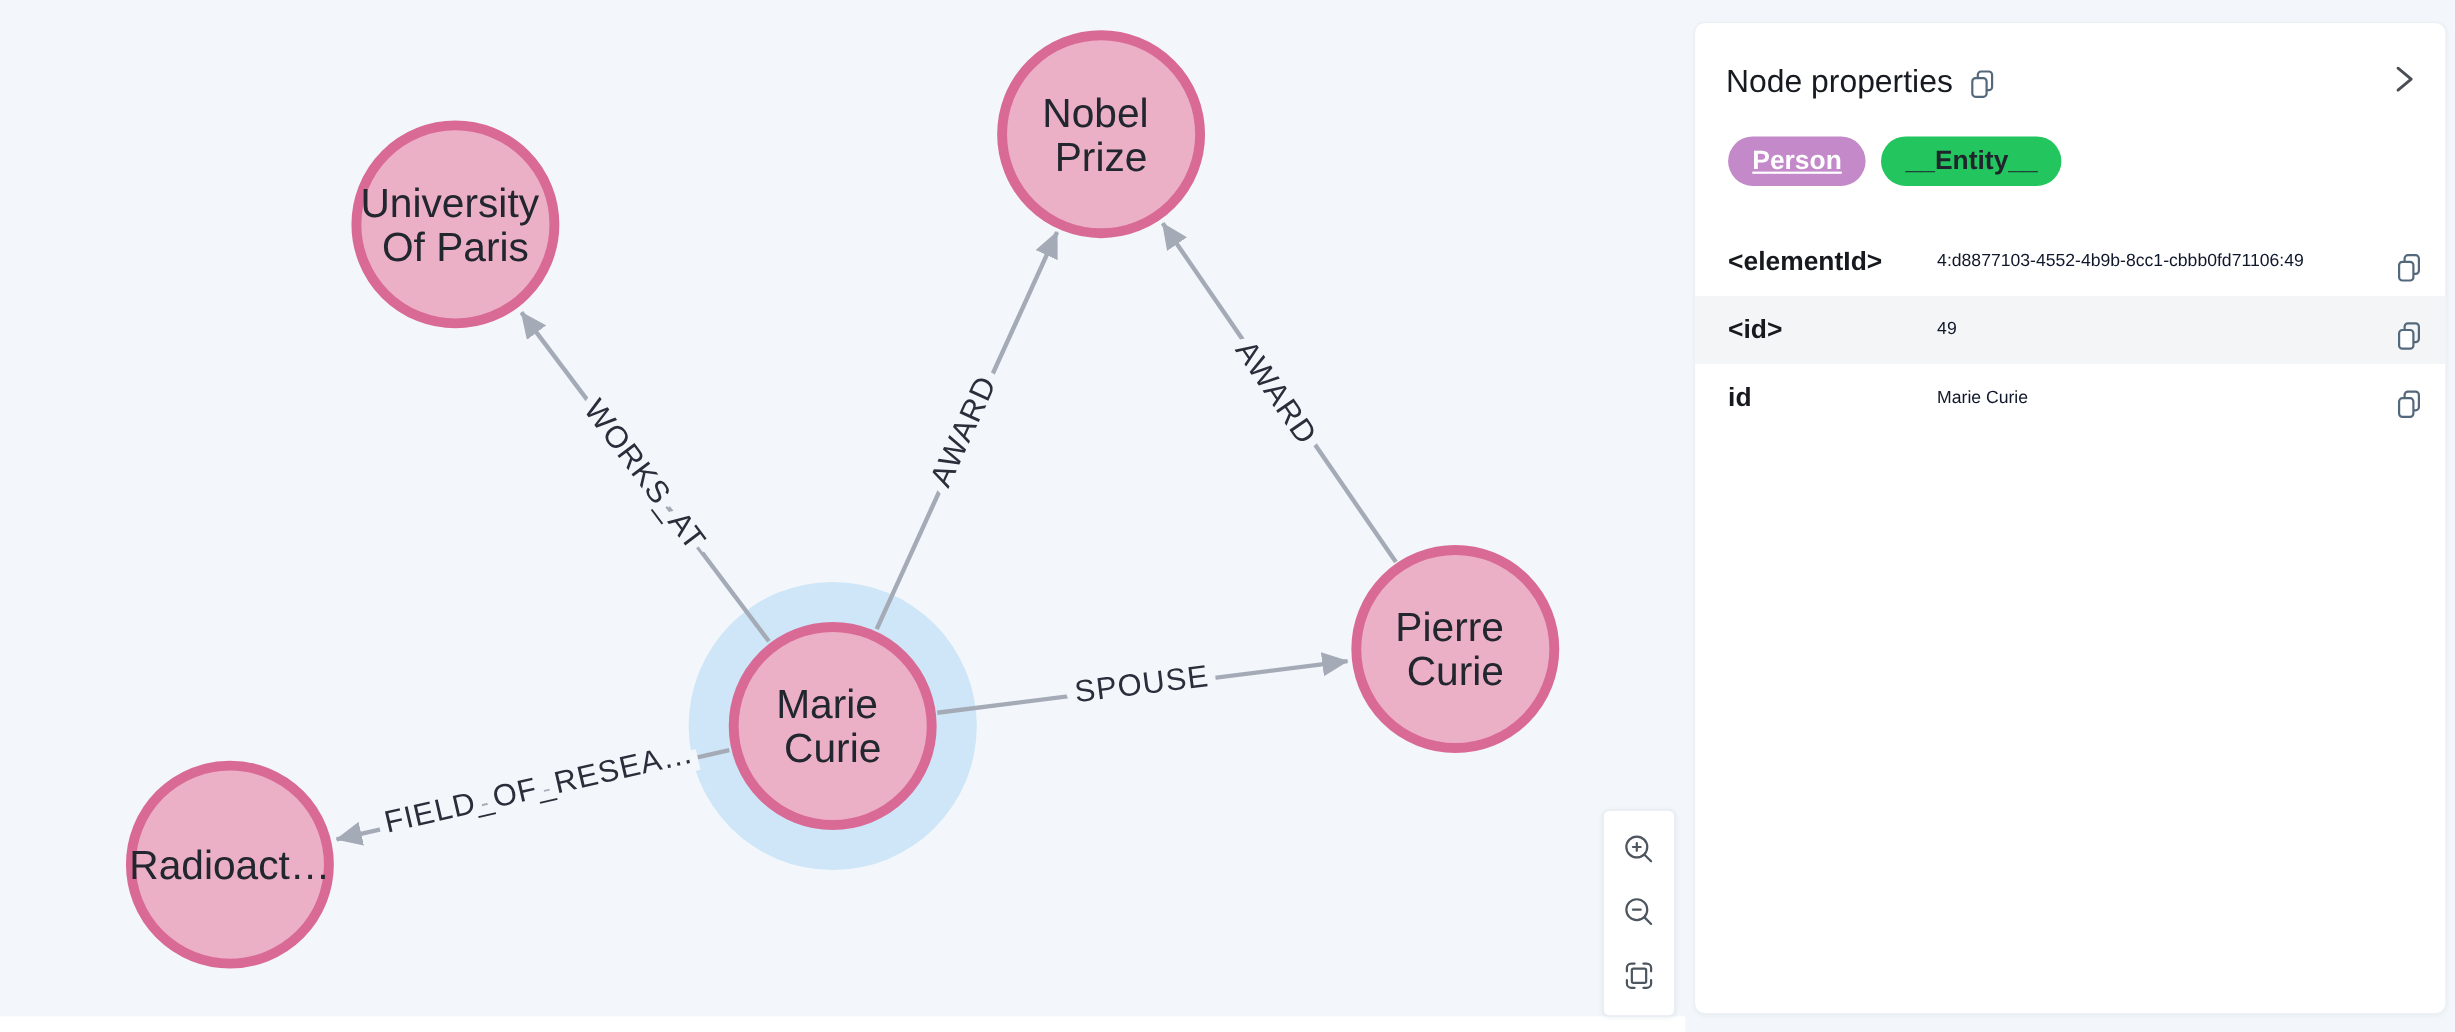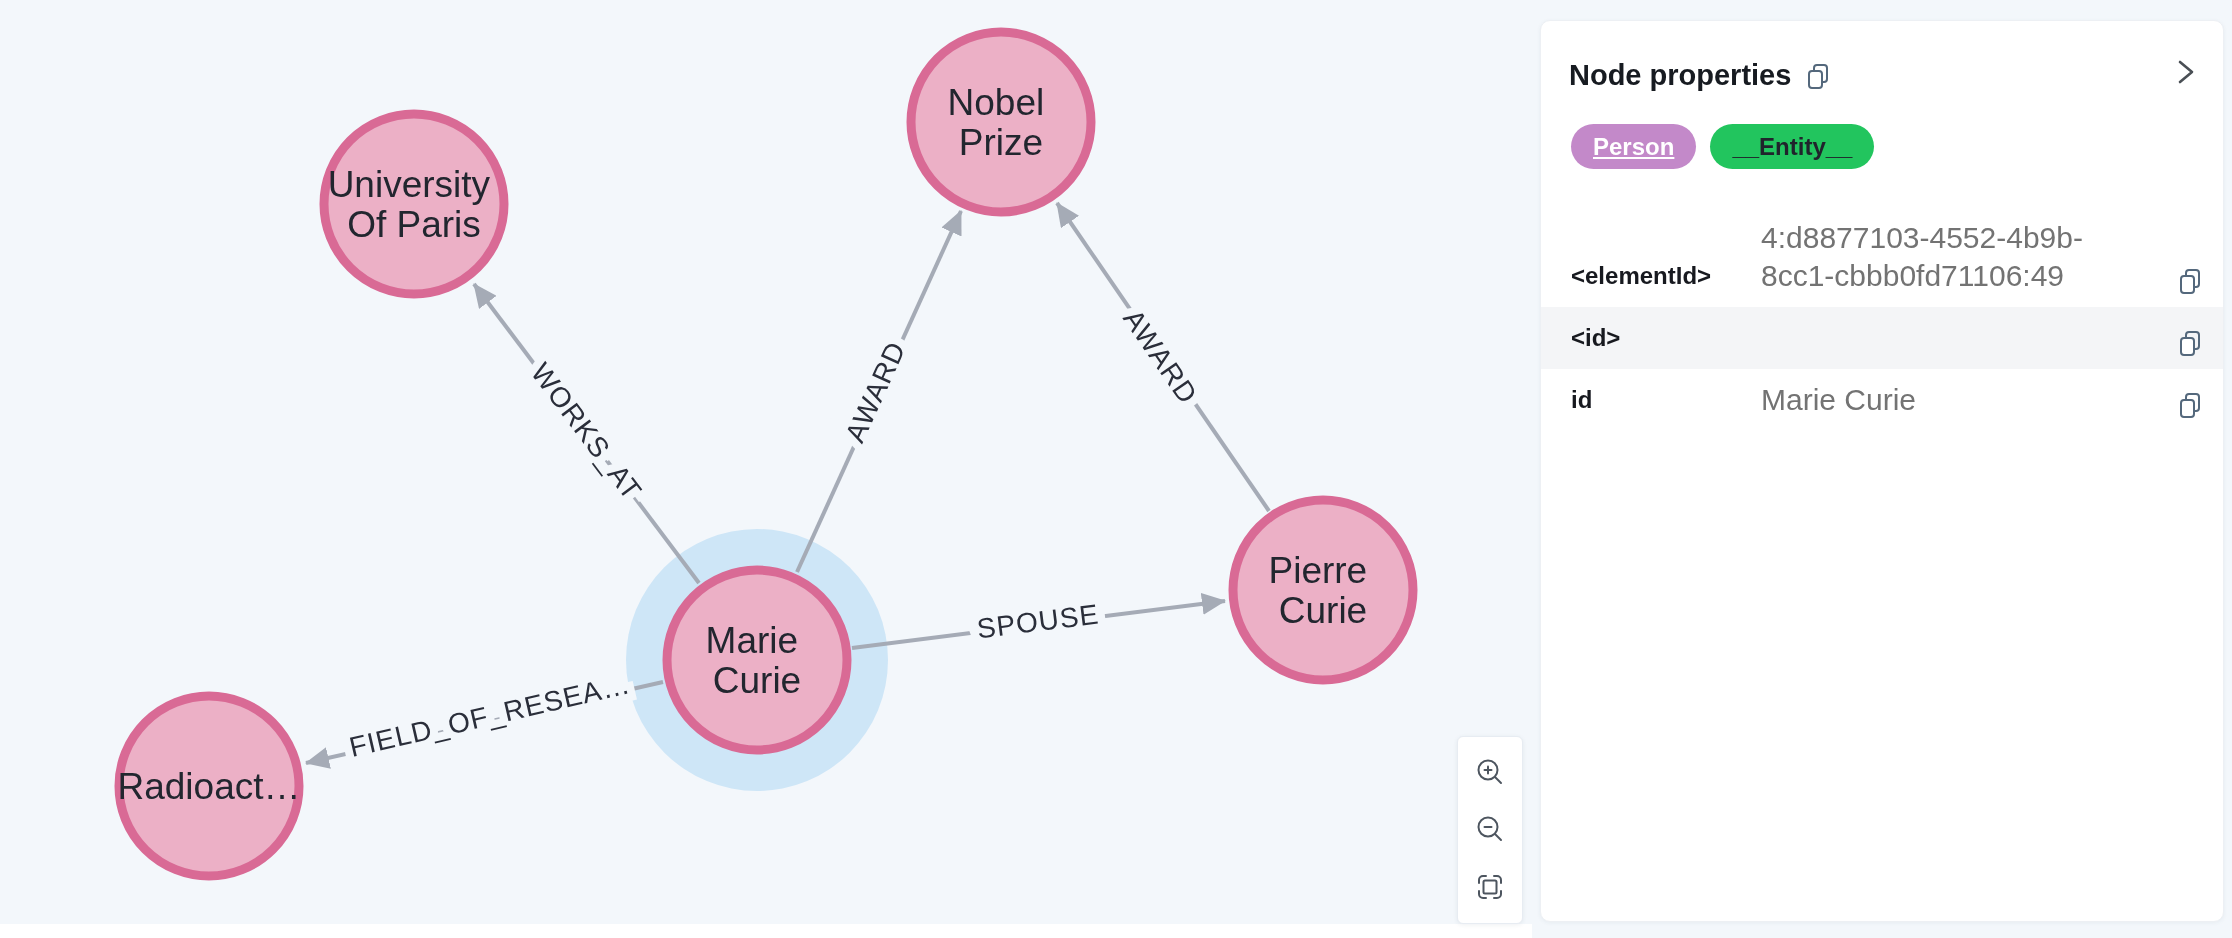"Node properties" .panel-header { font-weight: bold -> none }
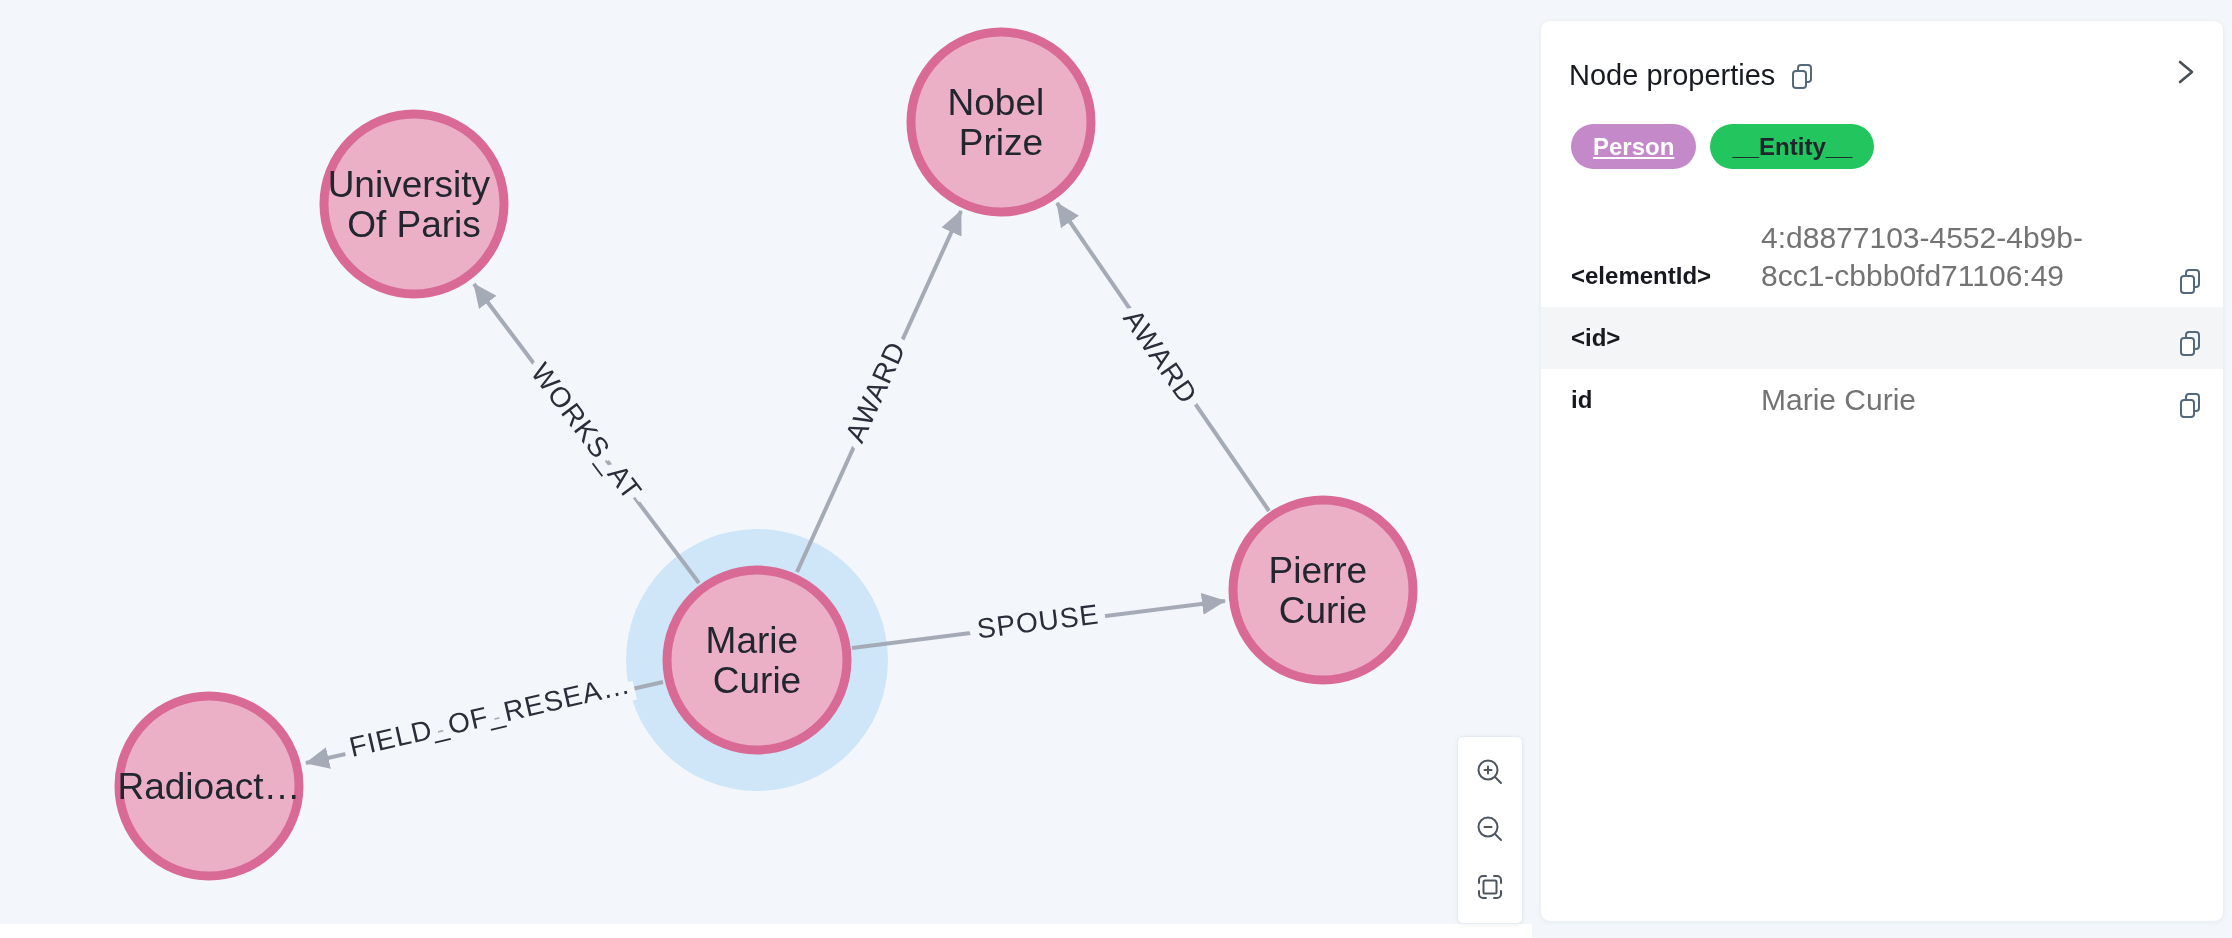"4:d8877103-4552-4b9b-8cc1-cbbb0fd71106:4" .prop-value { color: #737373 -> #0f172a; font-size: 30px -> 16px }
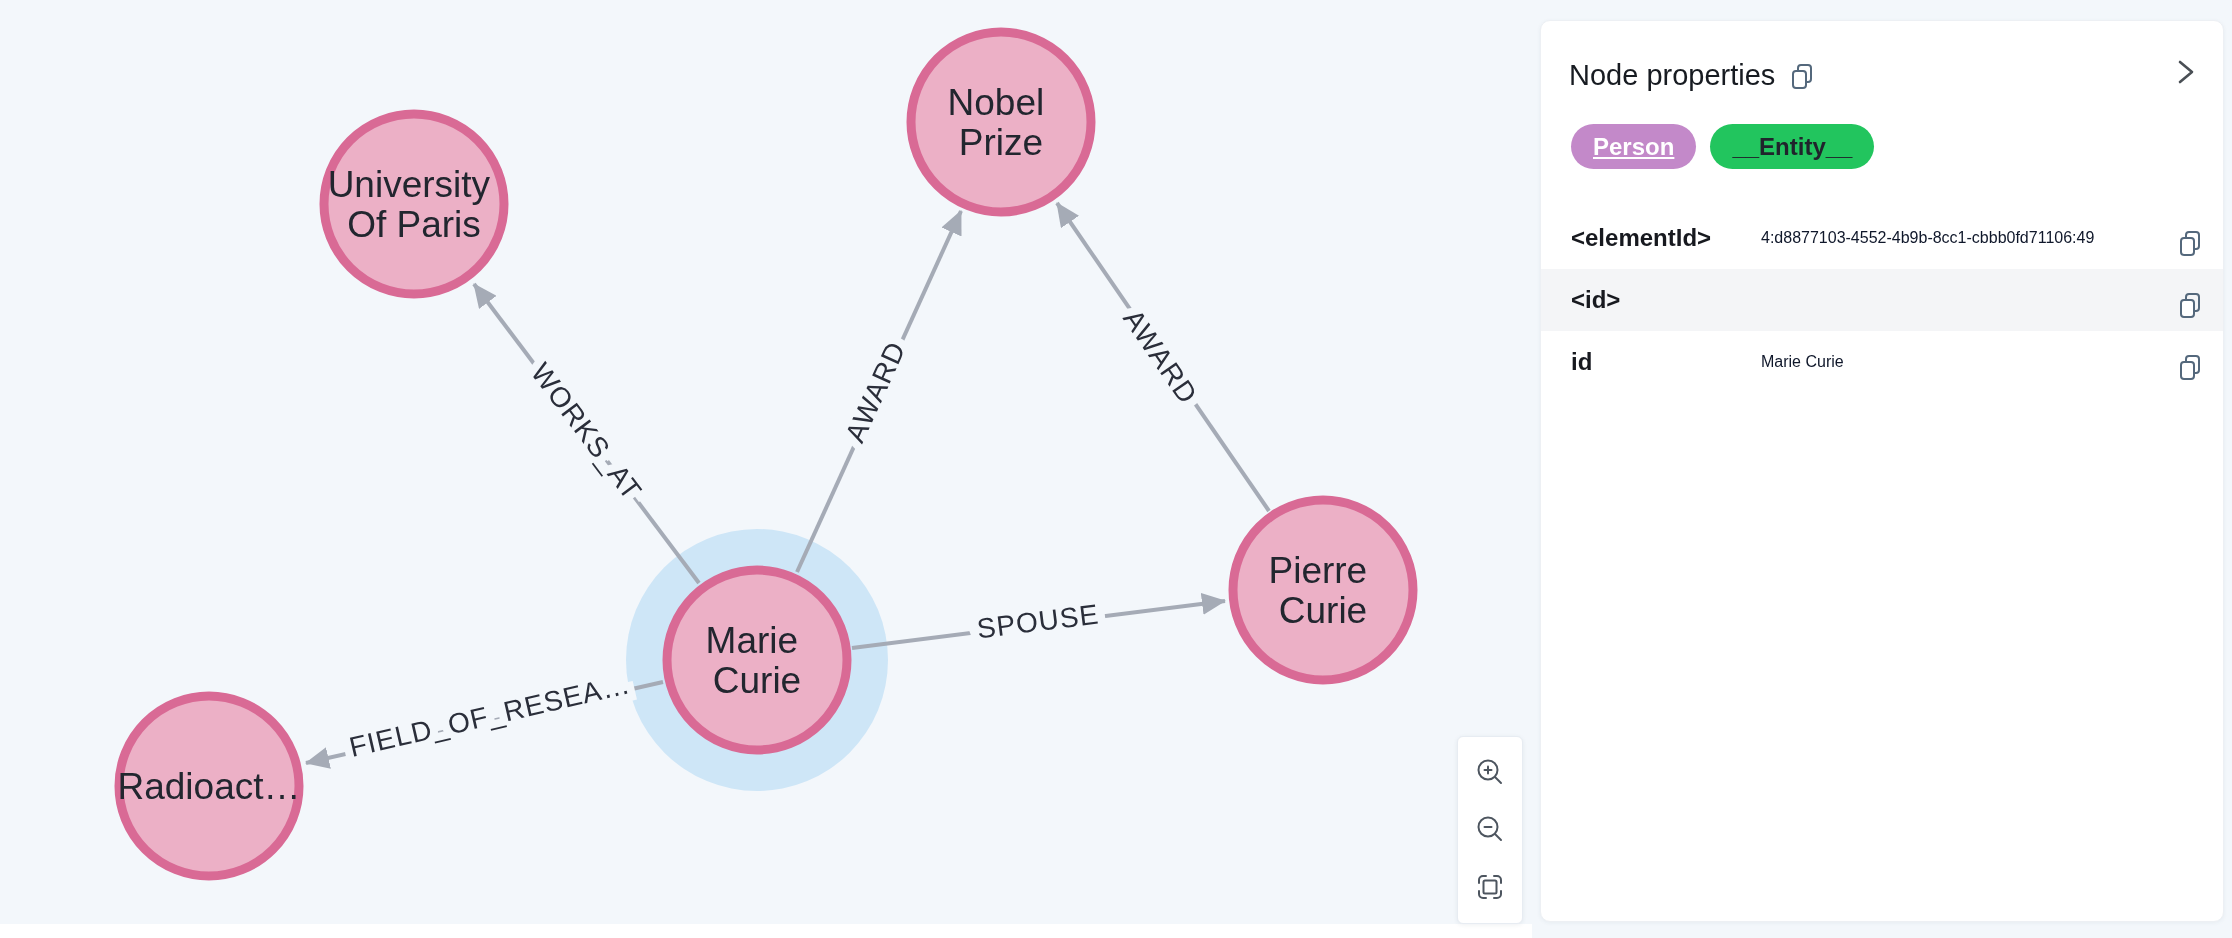"49" span.prop-value { html: none -> <span>49</span> }
